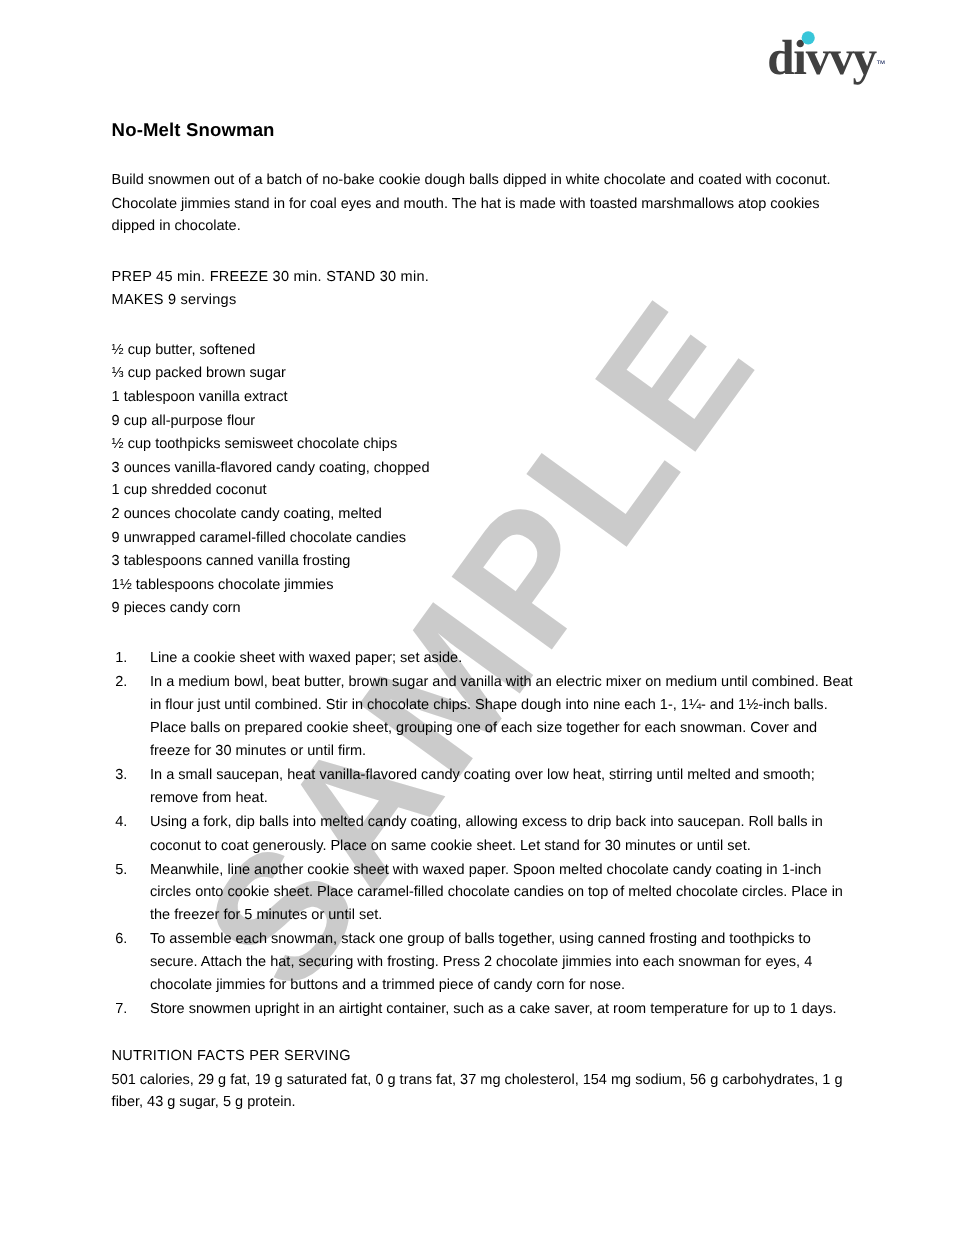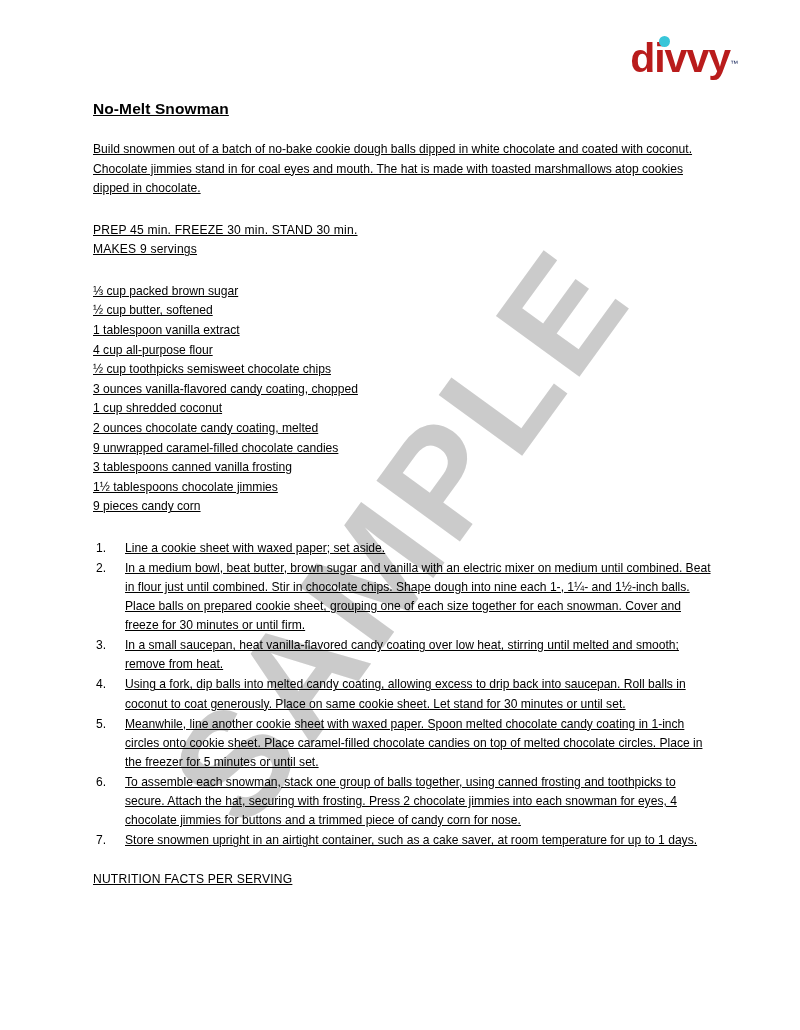"divvy" .logo-word { color: #b91c1c -> #404040; font-family: Liberation Sans, sans-serif -> Liberation Serif, serif; margin-top: 10px -> none }
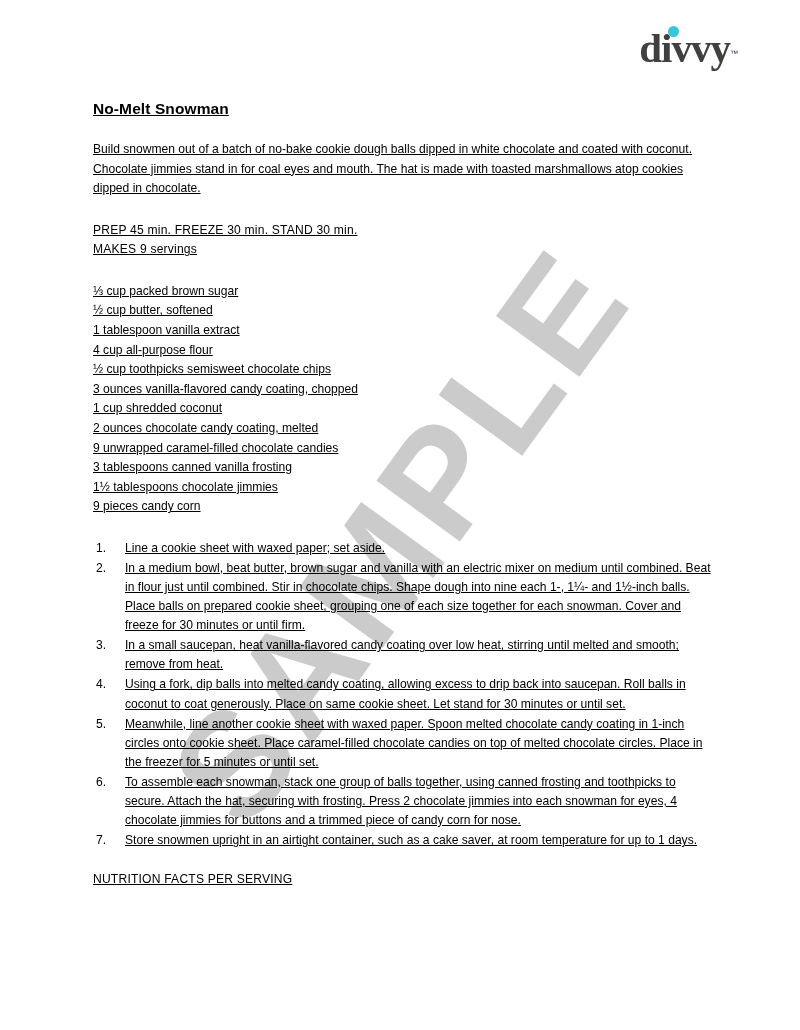"No-Melt Snowman" .content { text-decoration: underline -> none }
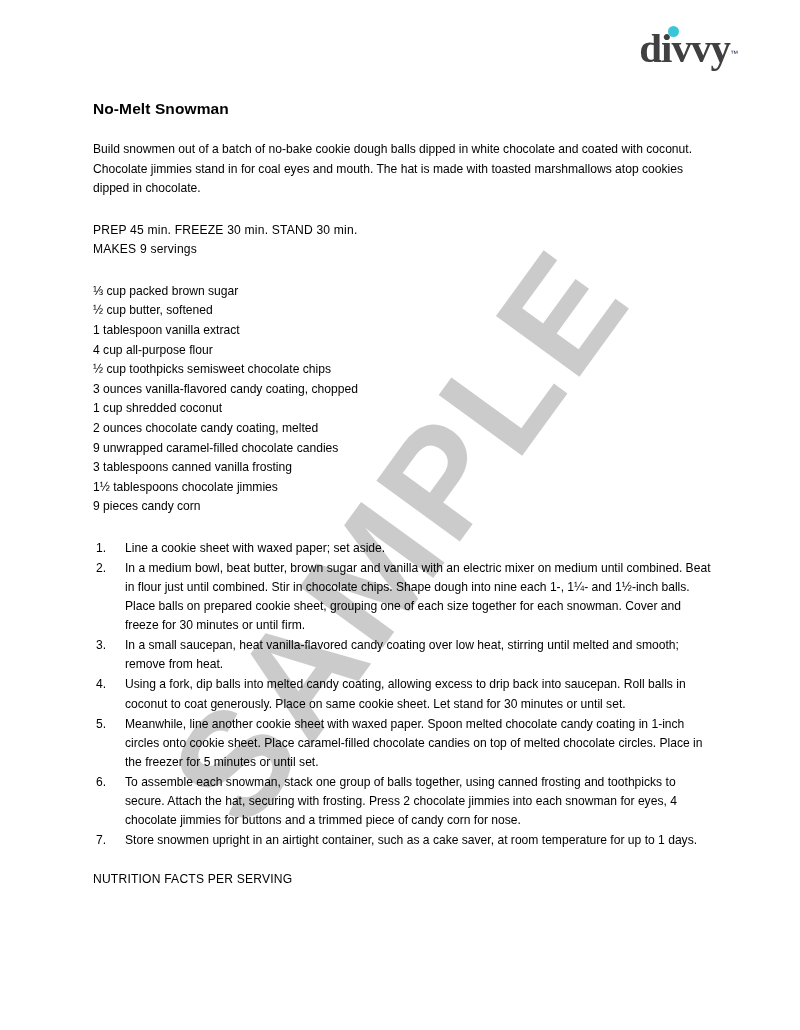"⅓ cup packed brown sugar" li { order: before "½ cup butter, softened" -> after "½ cup butter, softened" }
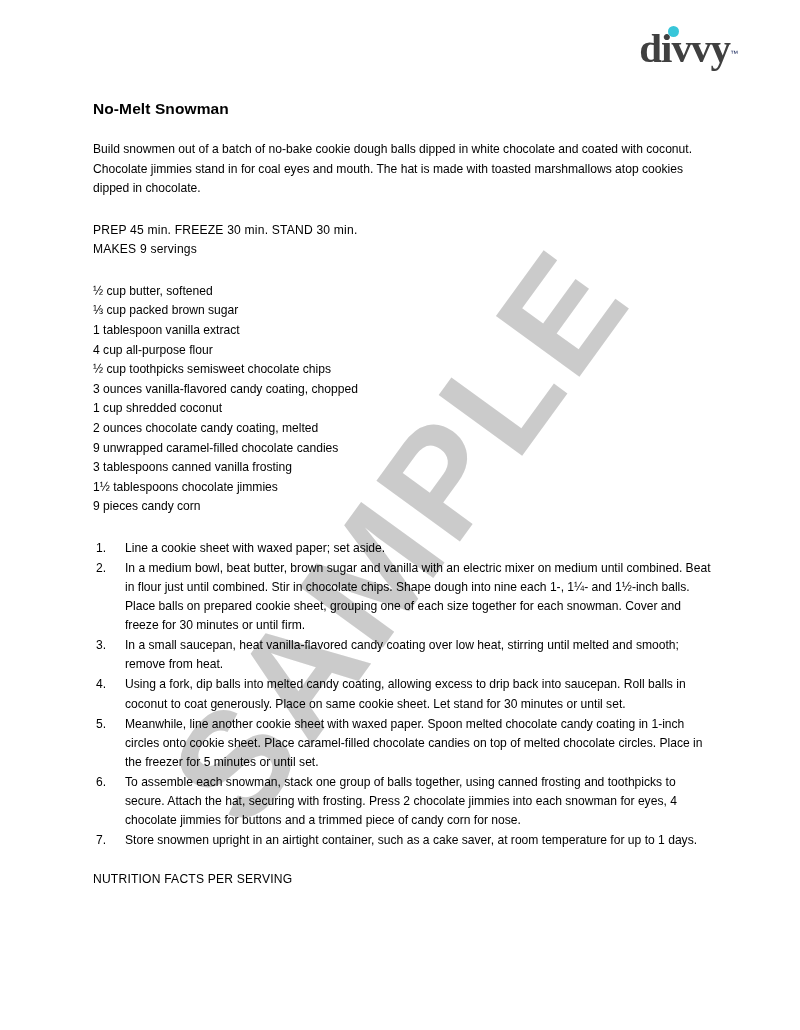"4 cup all-purpose flour" li { text: 4 -> 9 }
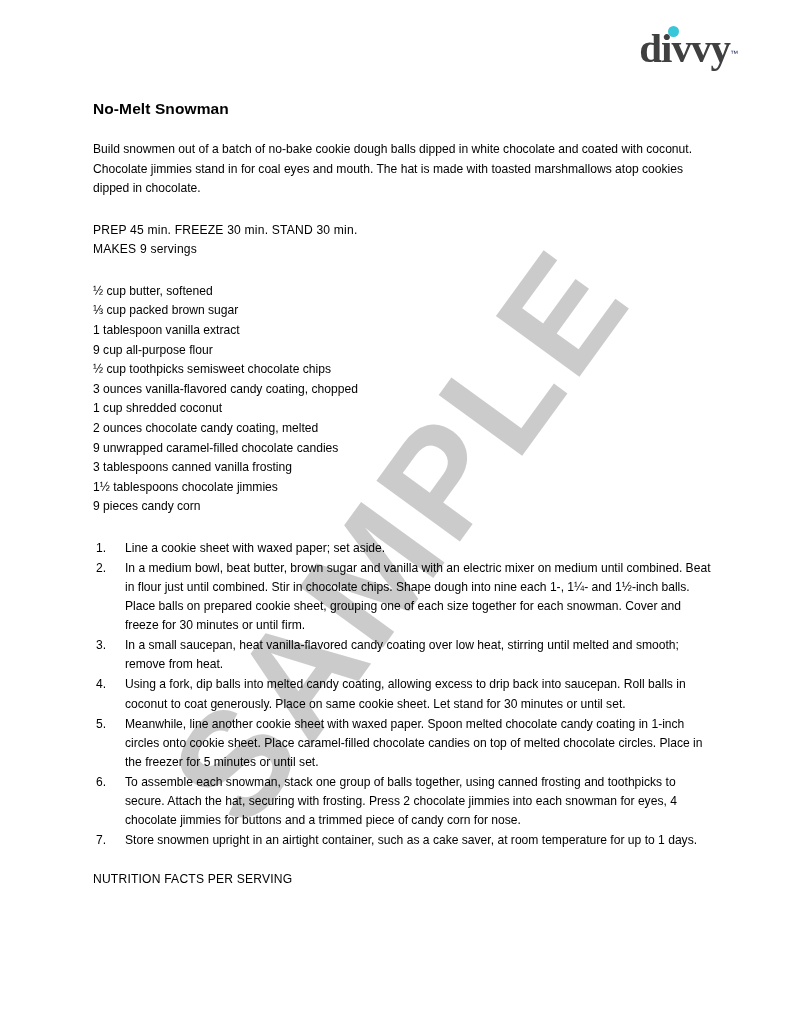"501 calories, 29 g fat," p.section-body { html: none -> <p>501 calories, 29 g fat, 19 g saturated fat, 0 g trans fat, 37 mg cholesterol, 154 mg sodium, 56 g carbohydrates, 1 g fiber, 43 g sugar, 5 g protein.</p> }
